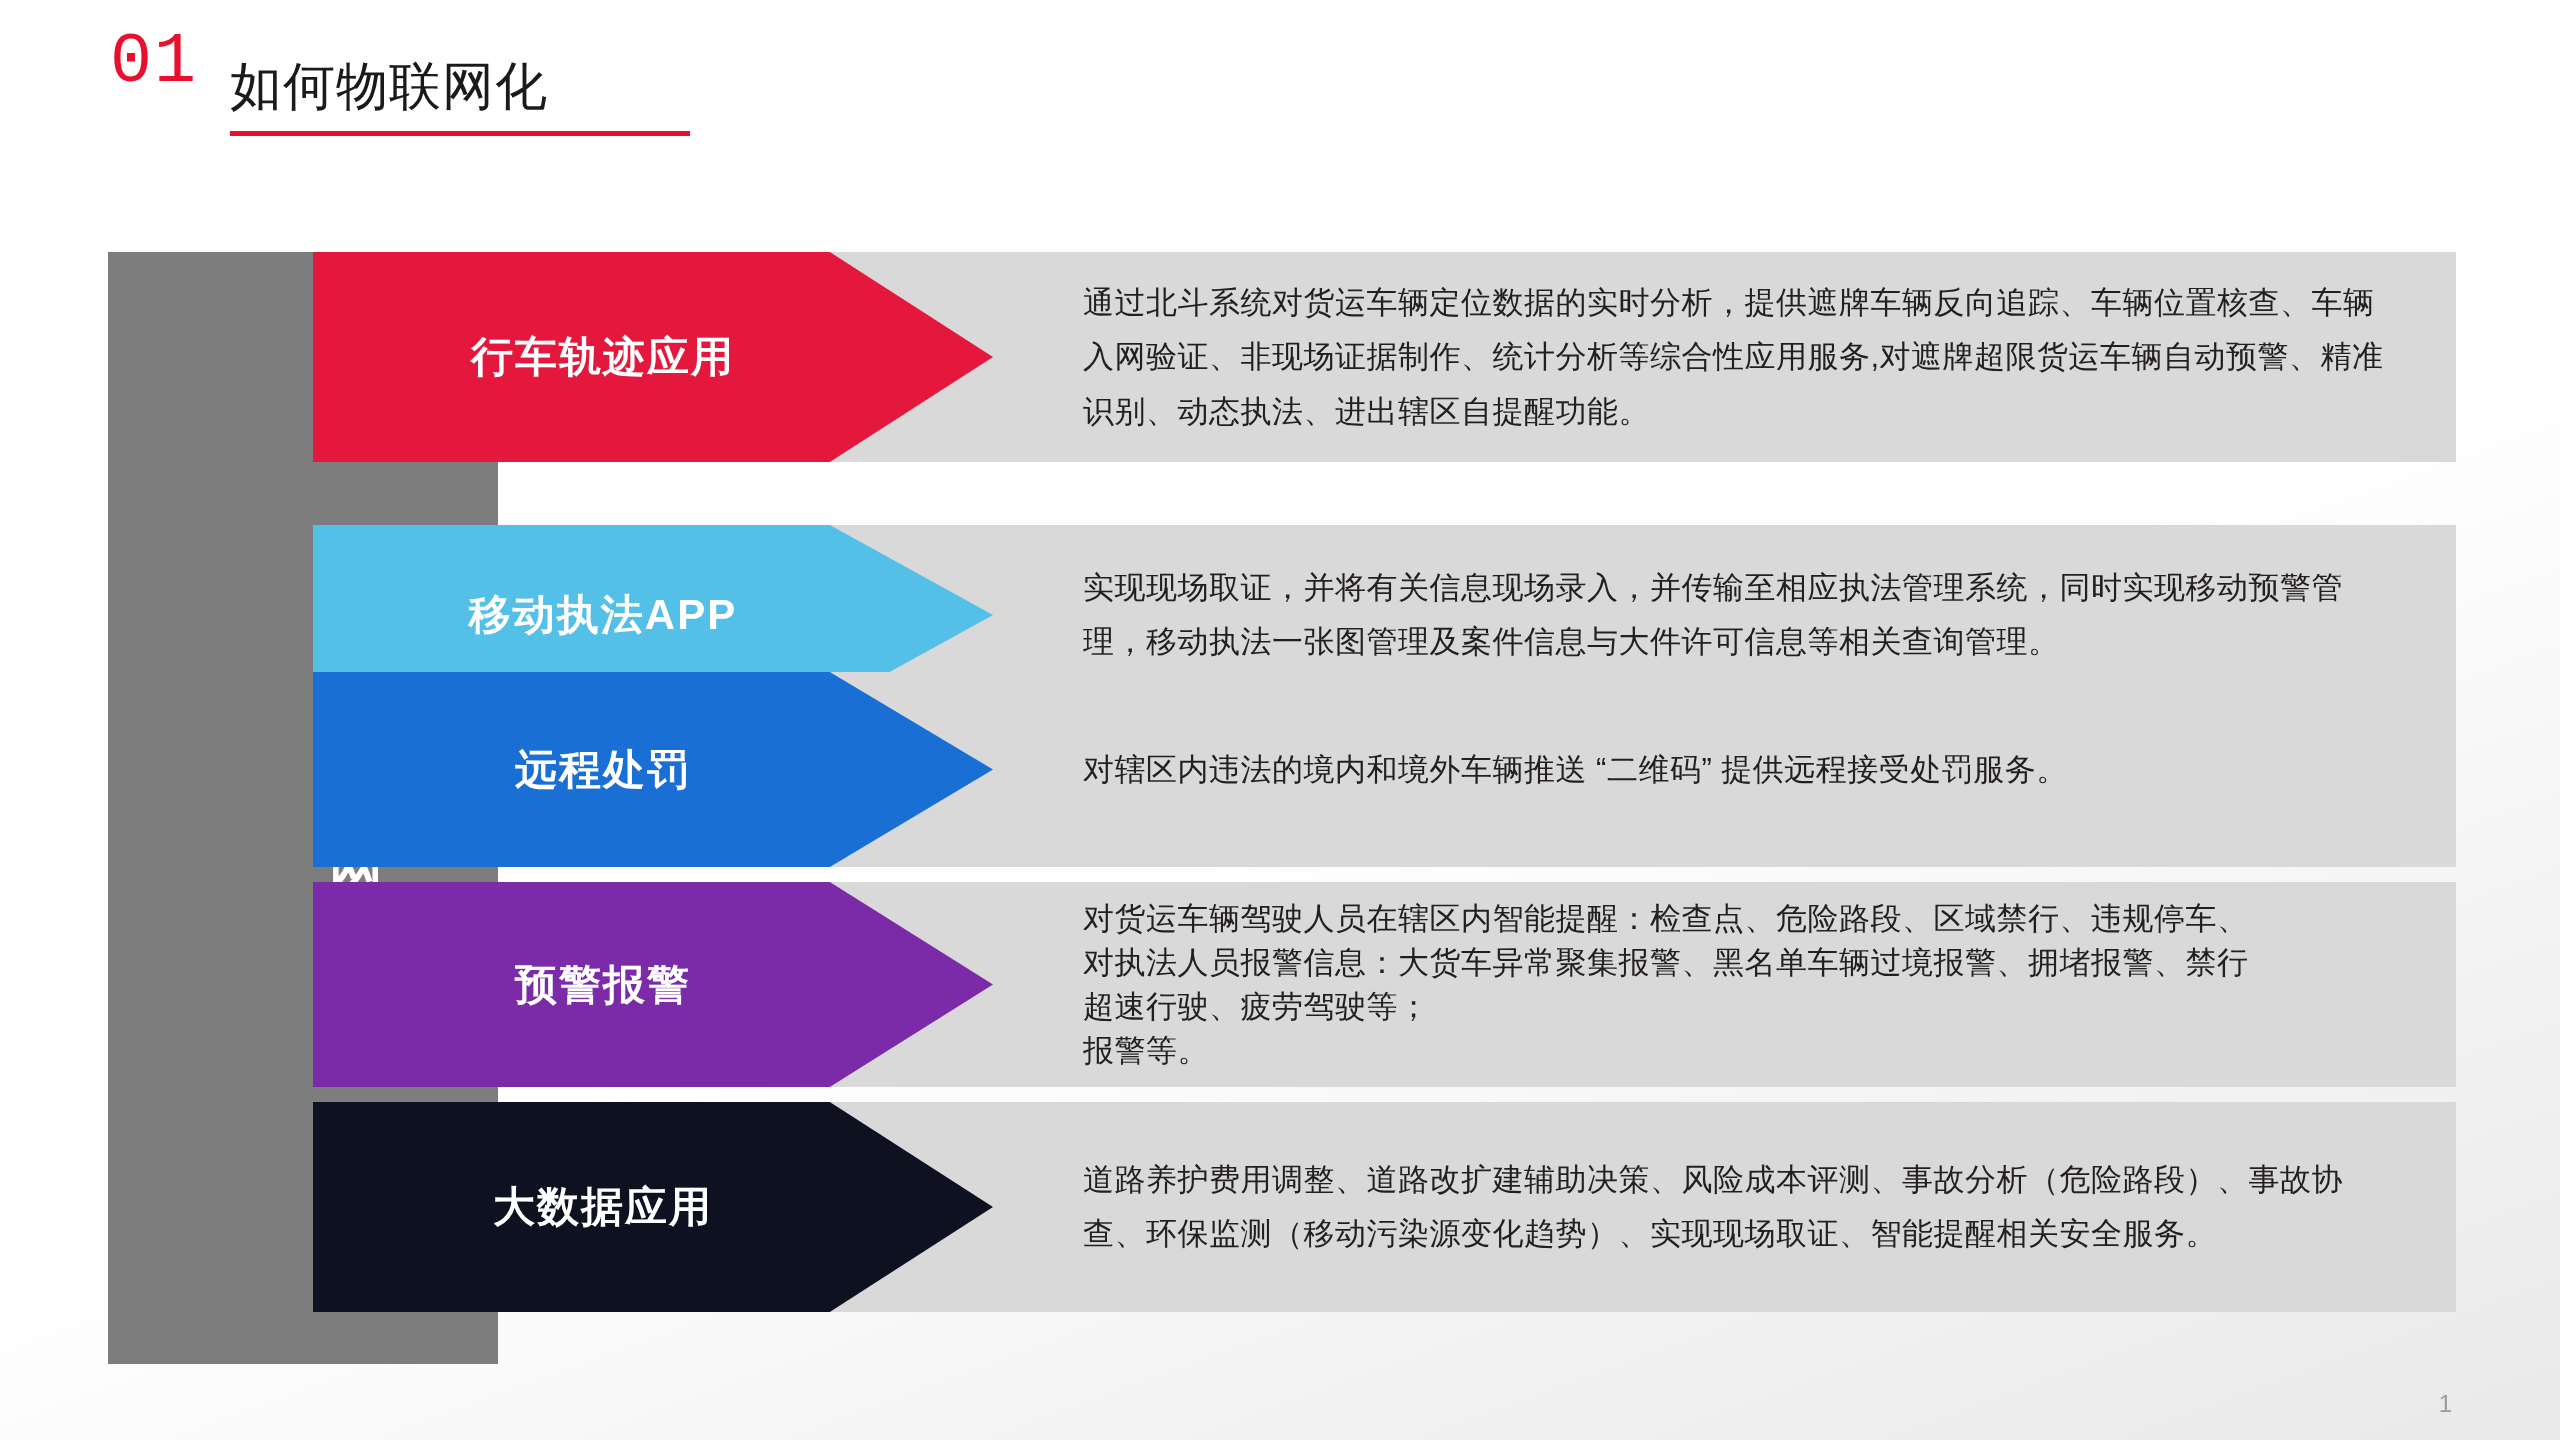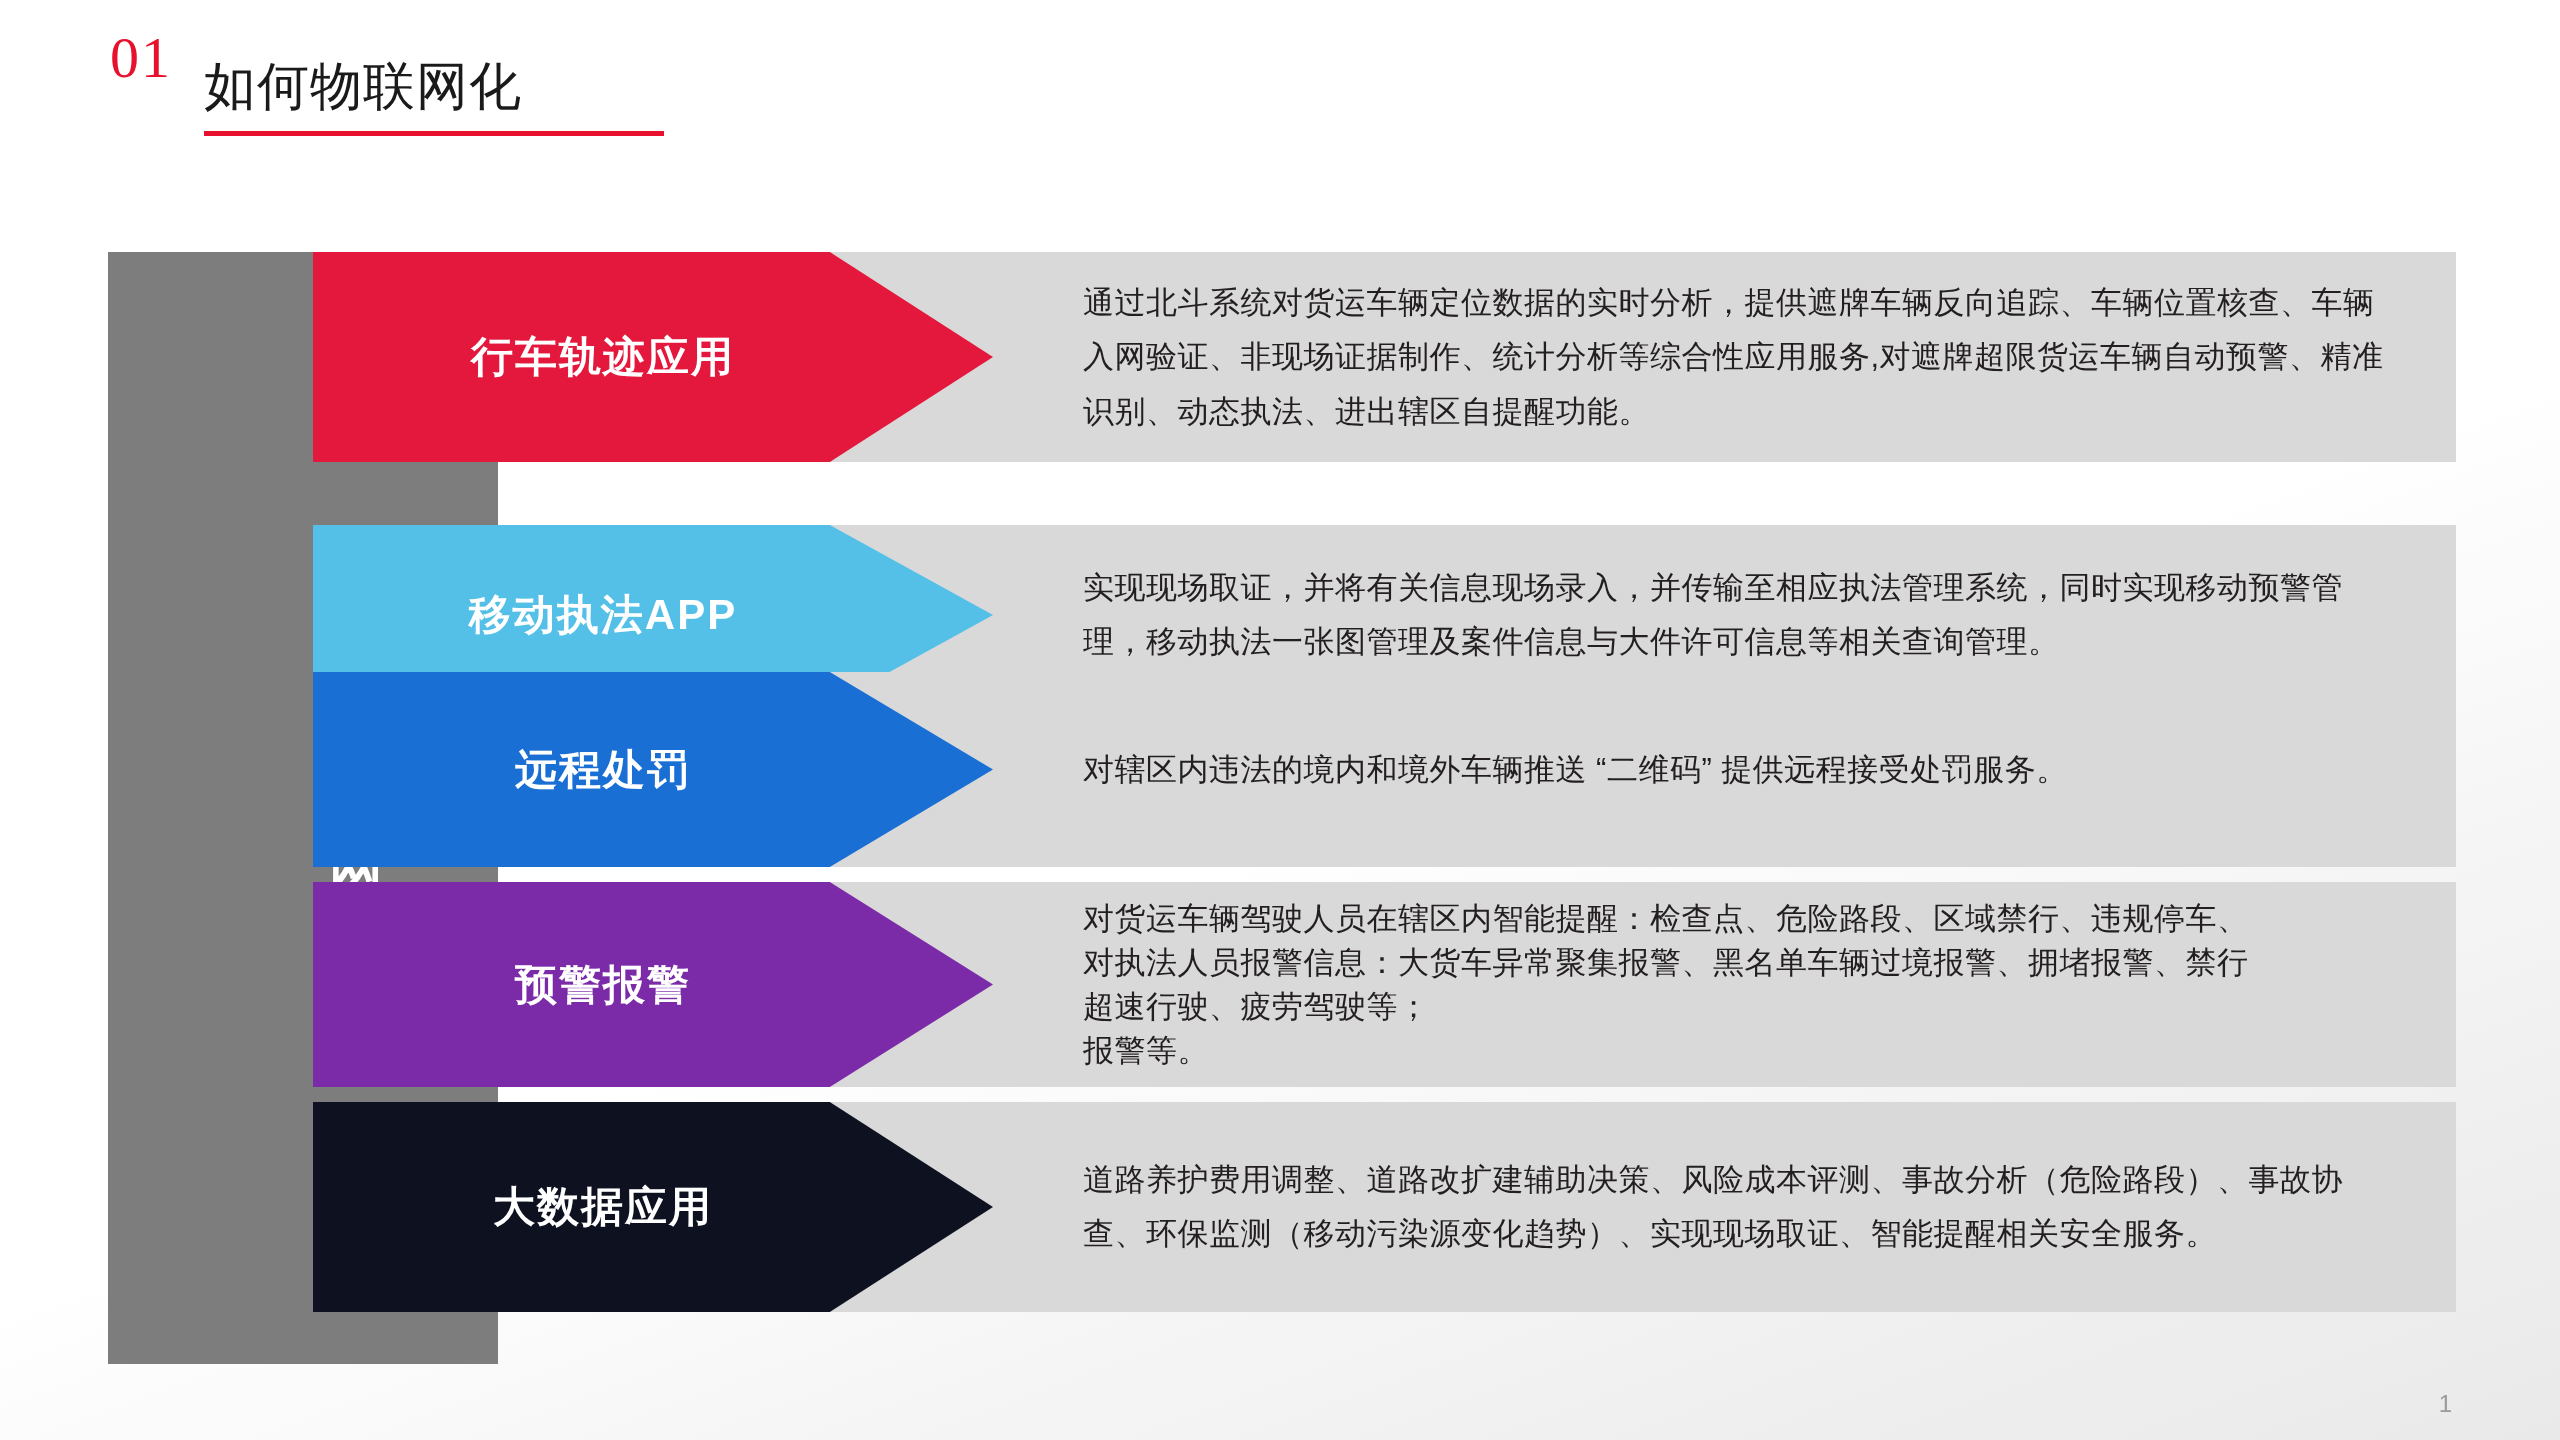"01" .slide-number-badge { font-family: Liberation Serif, serif -> Liberation Mono, monospace; font-size: 58px -> 70px }
